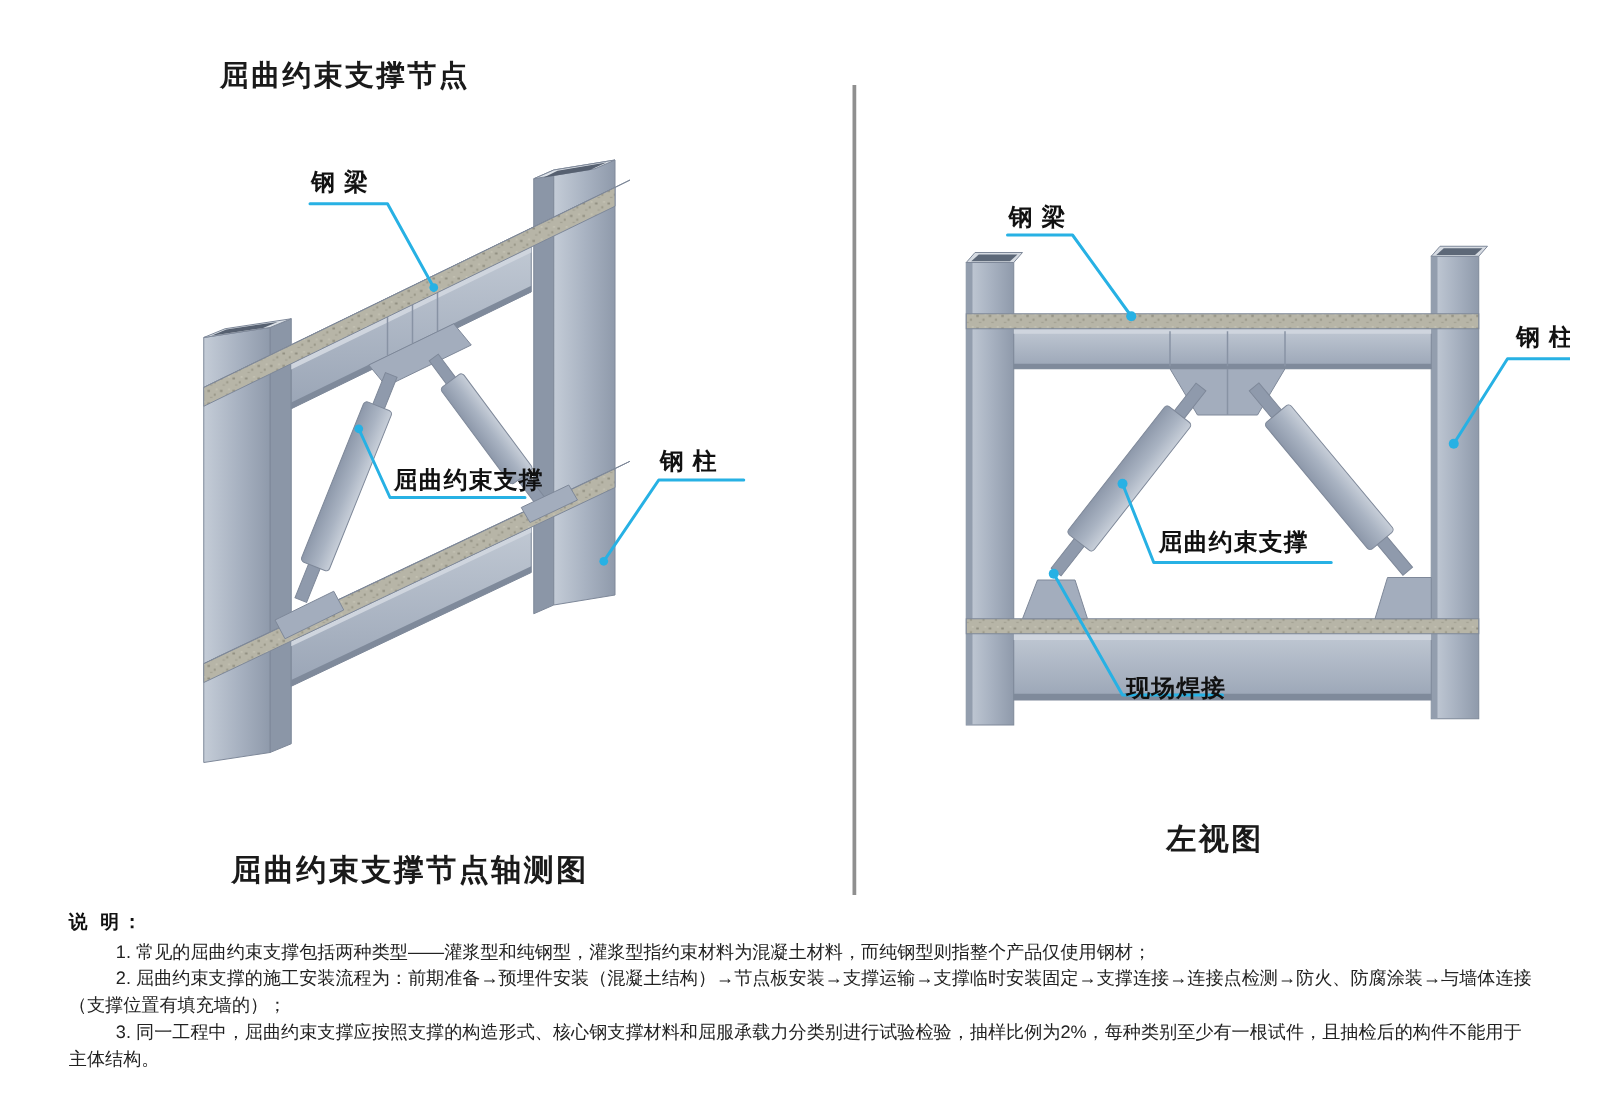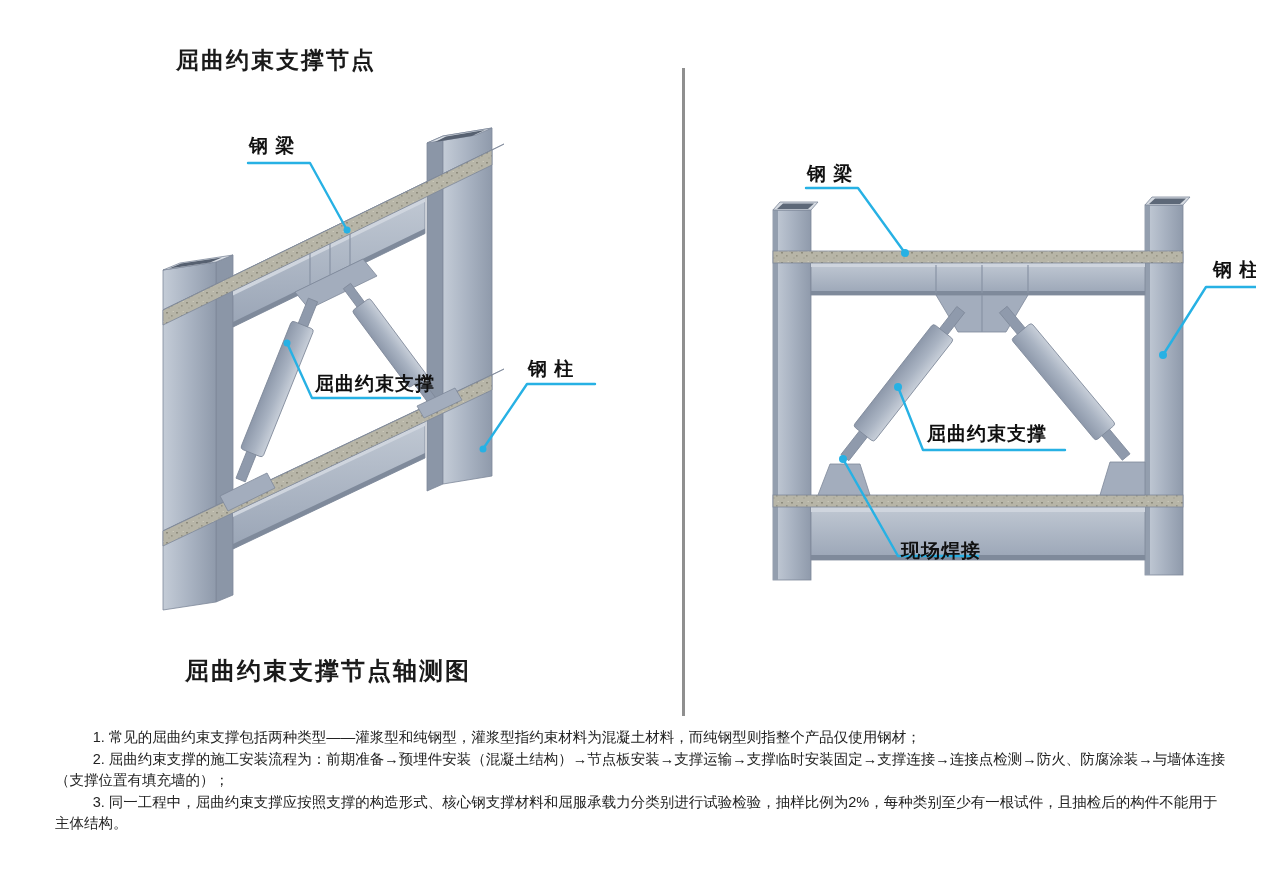"左视图" div.abs { html: none -> <div>左视图</div> }
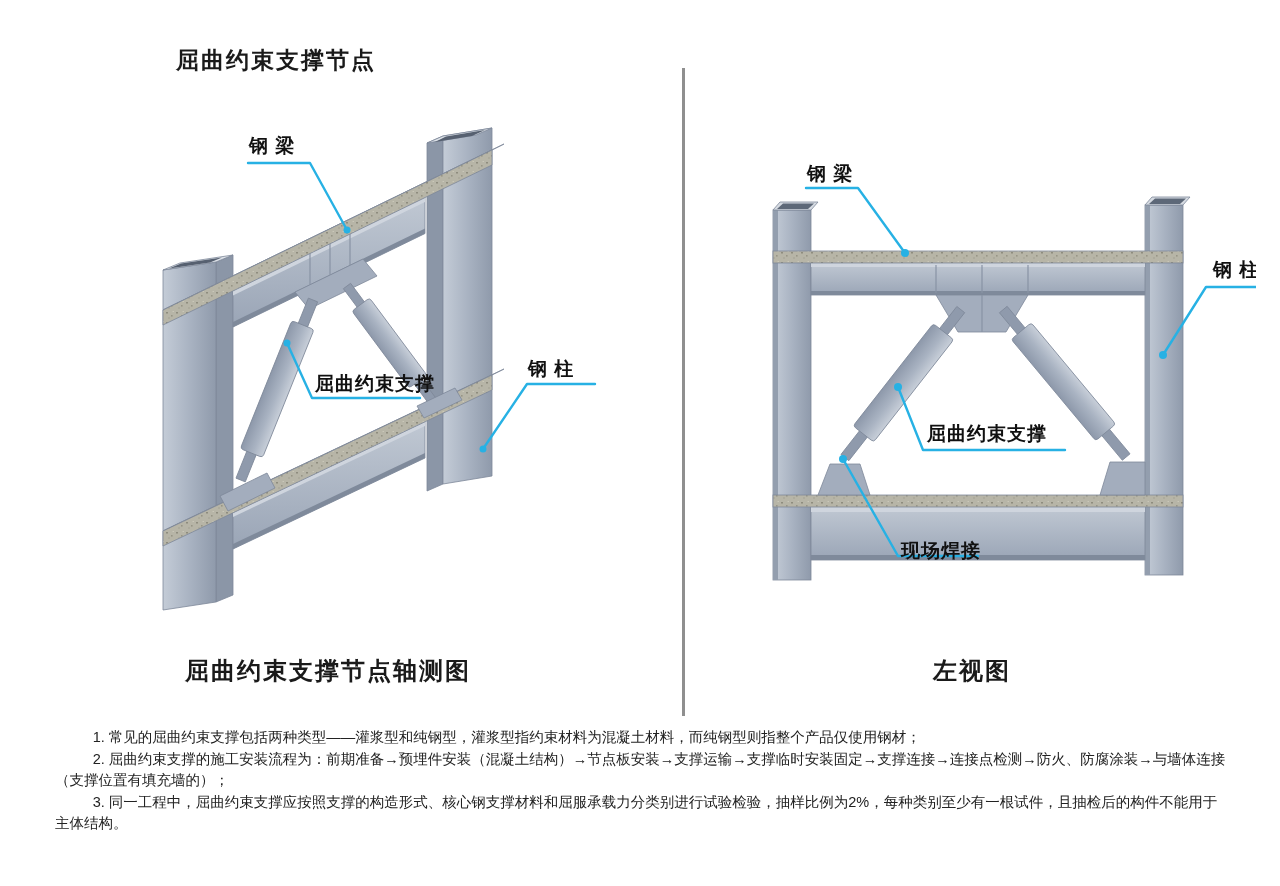"屈曲约束支撑节点轴测图" div.abs { top: 655px -> 680px }
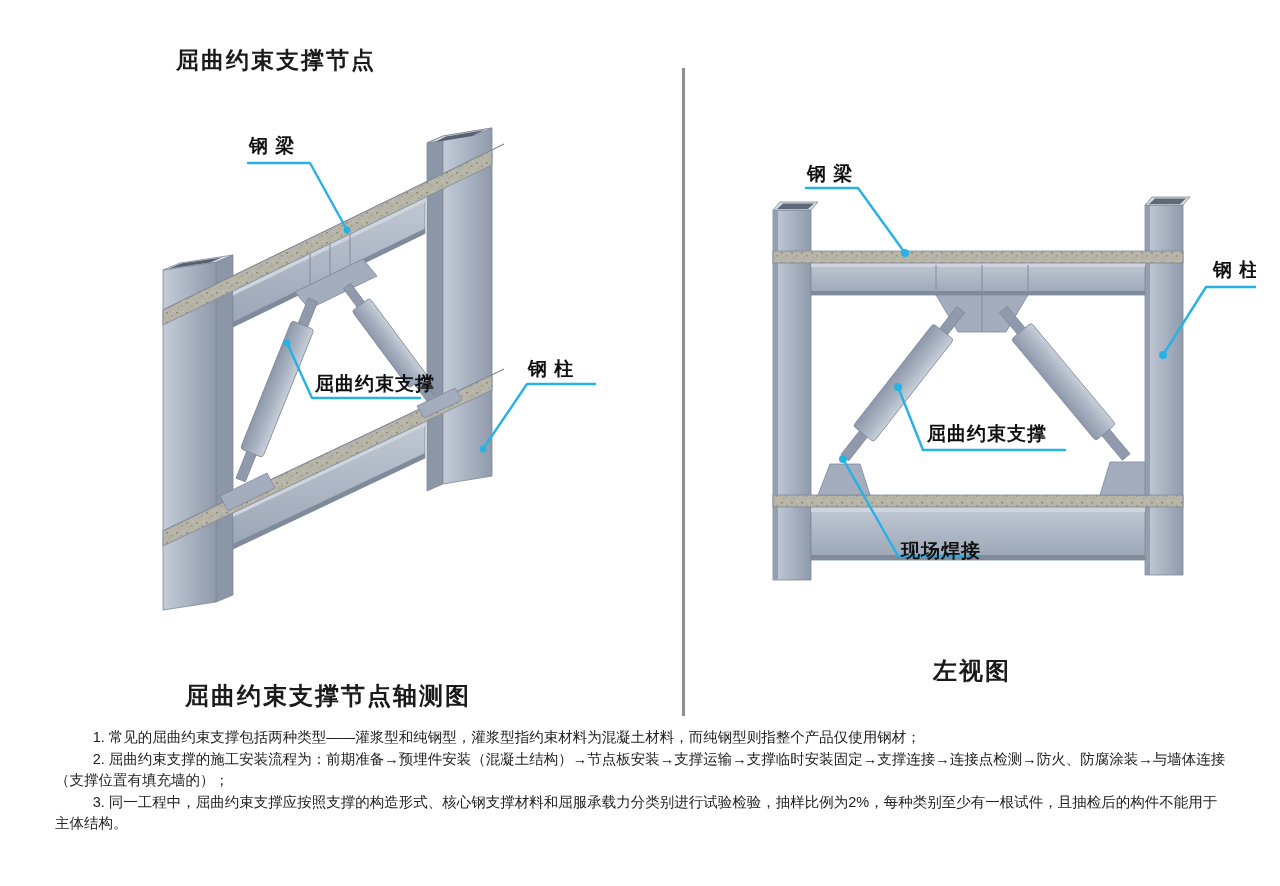"说 明：" h4 { html: none -> <h4>说 明：</h4> }
